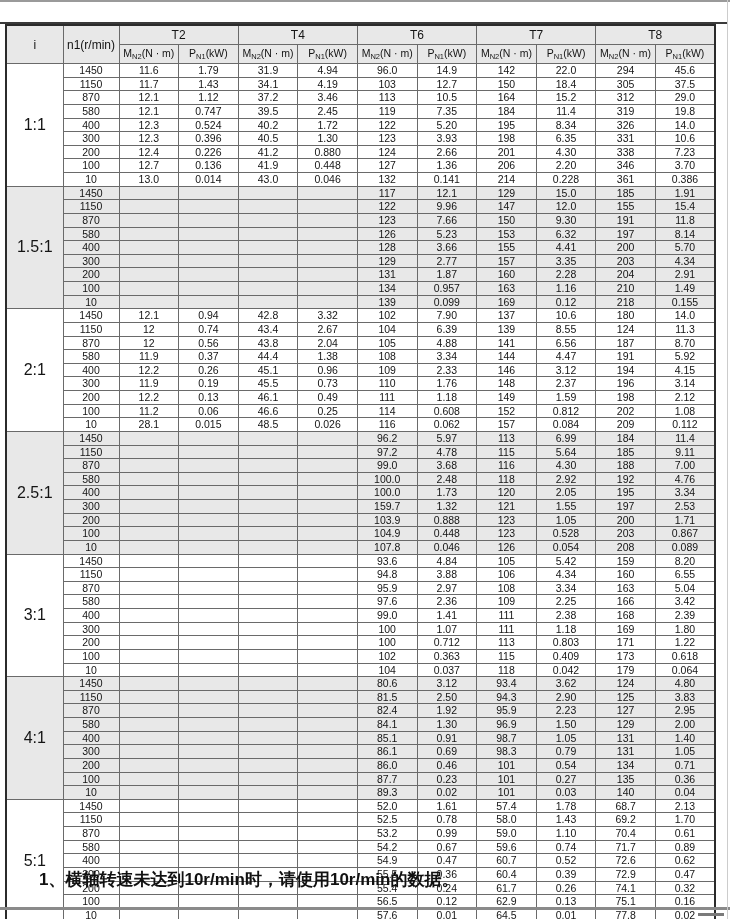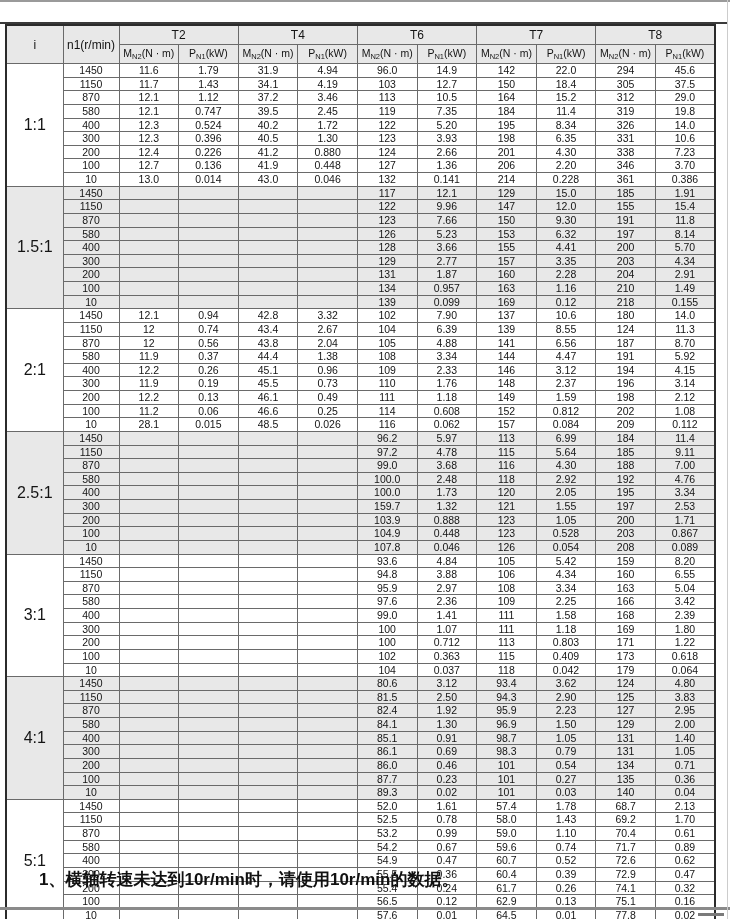"1.58" td.val-cell { text: 1.58 -> 2.38 }
